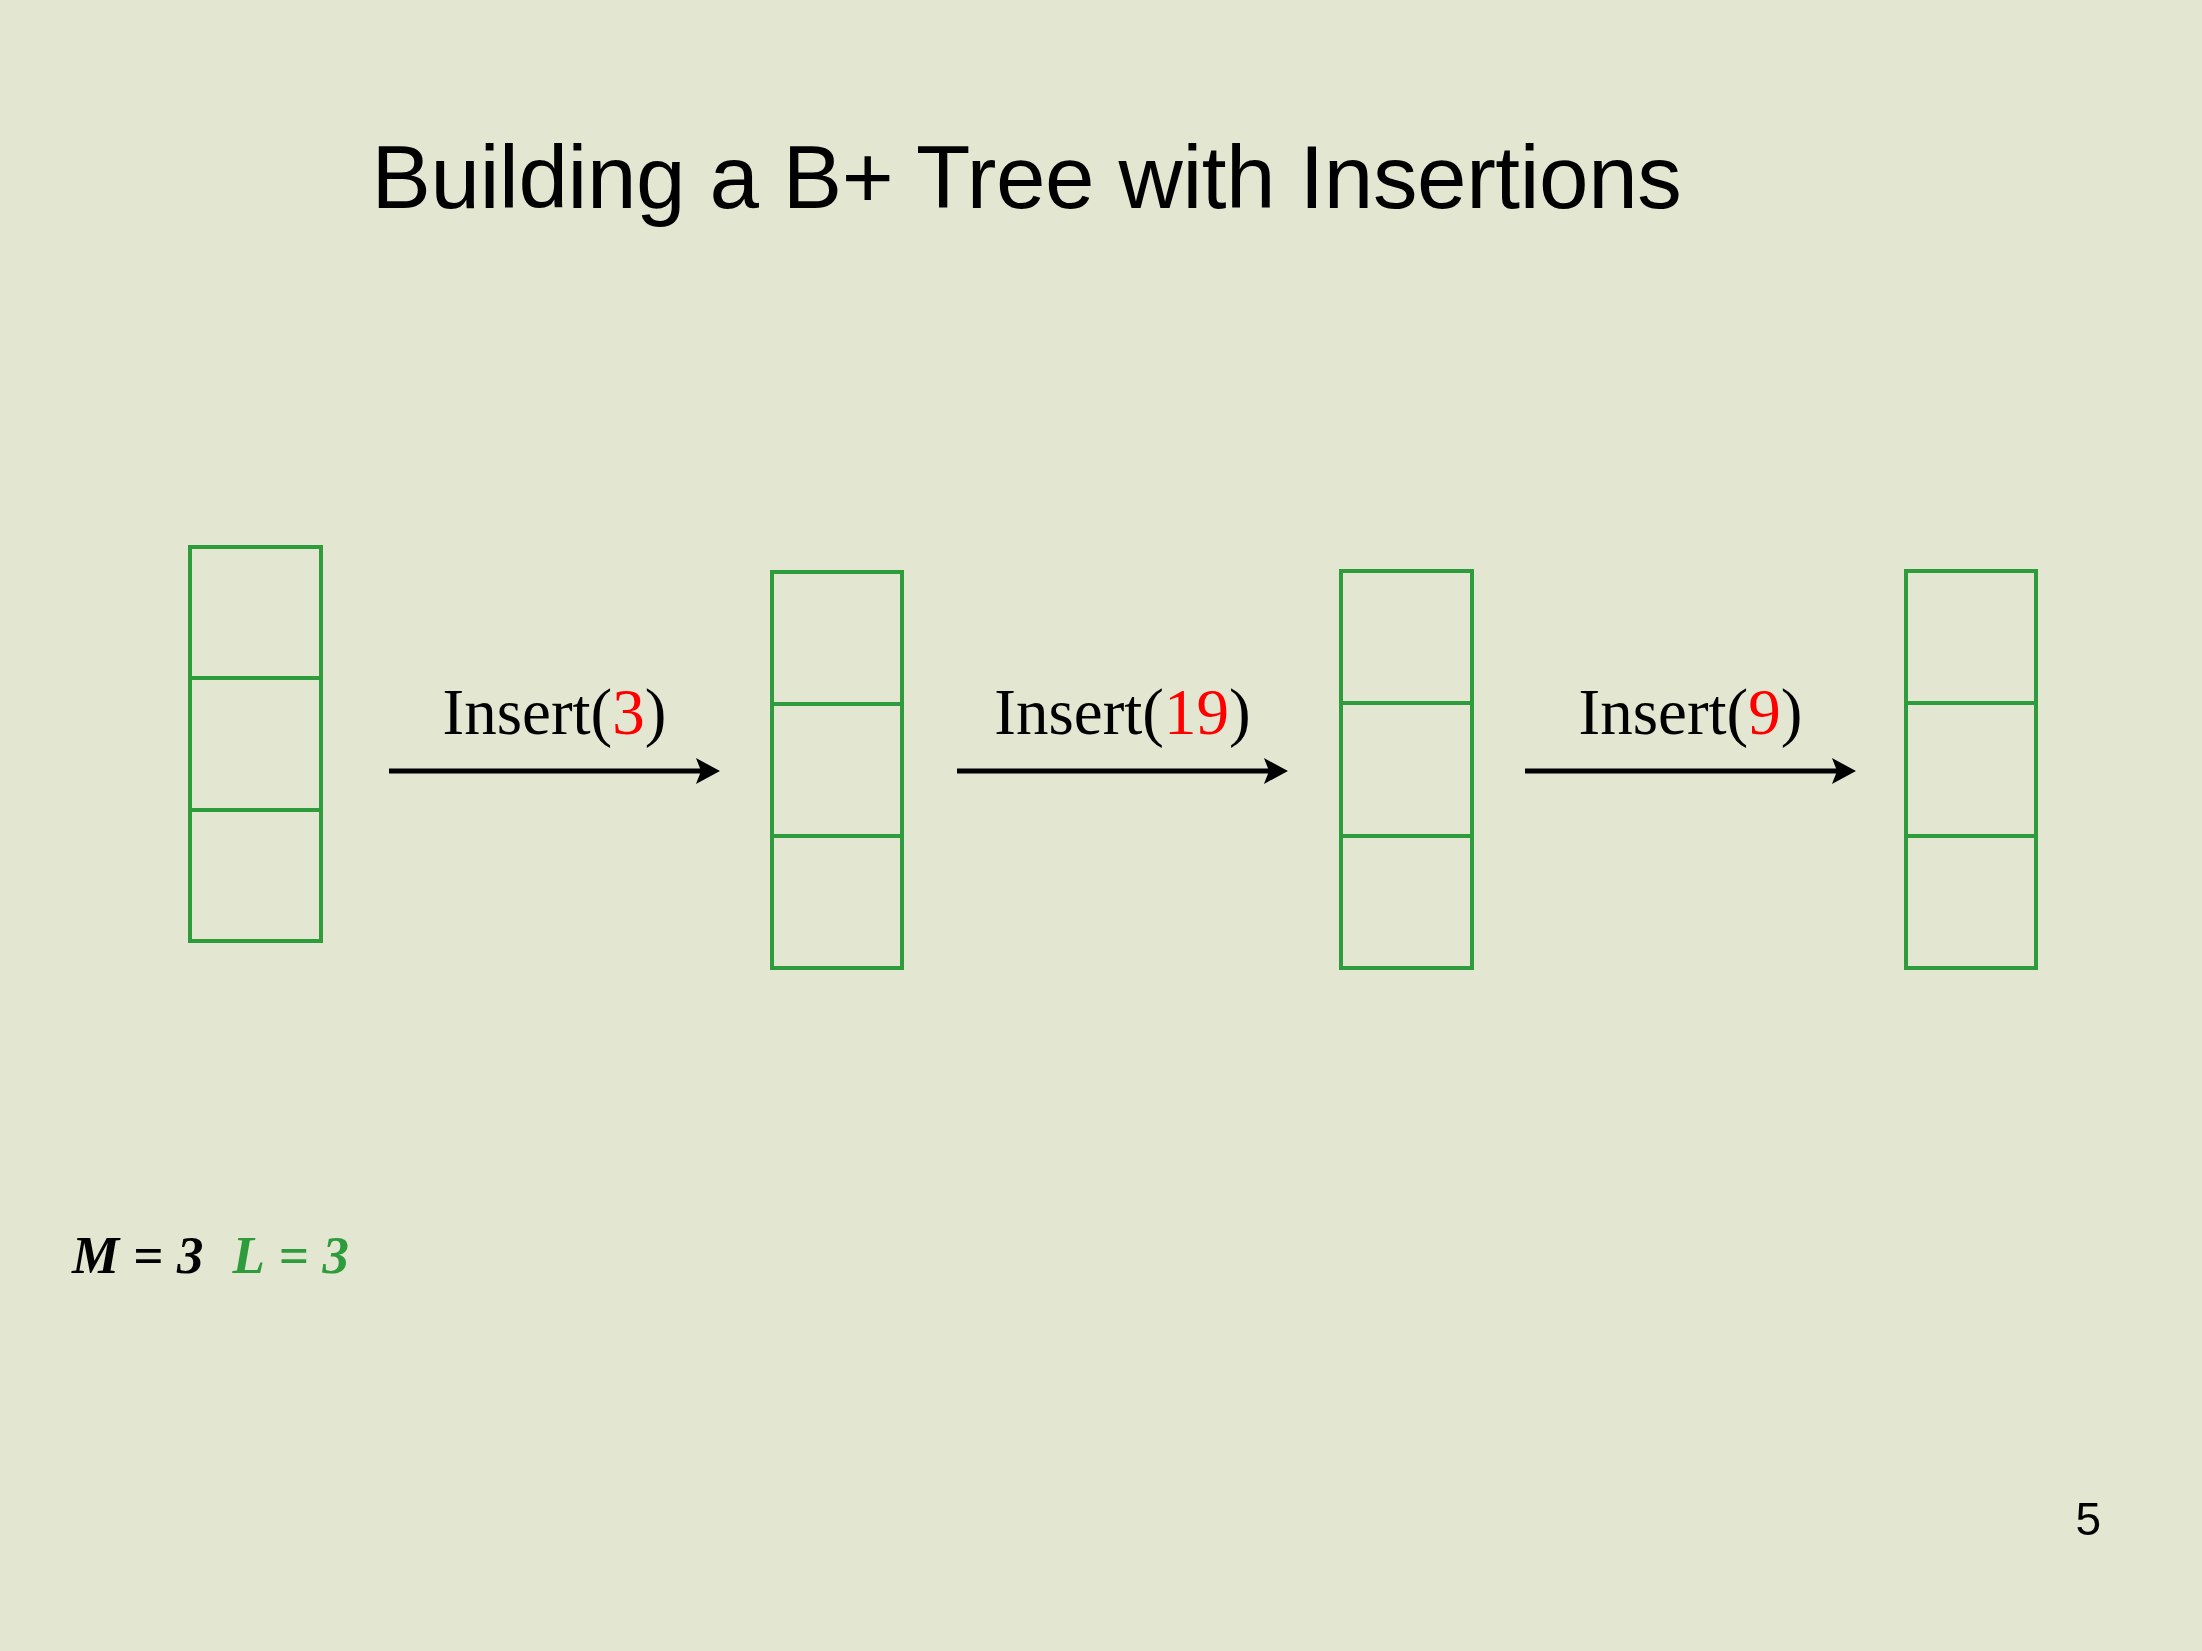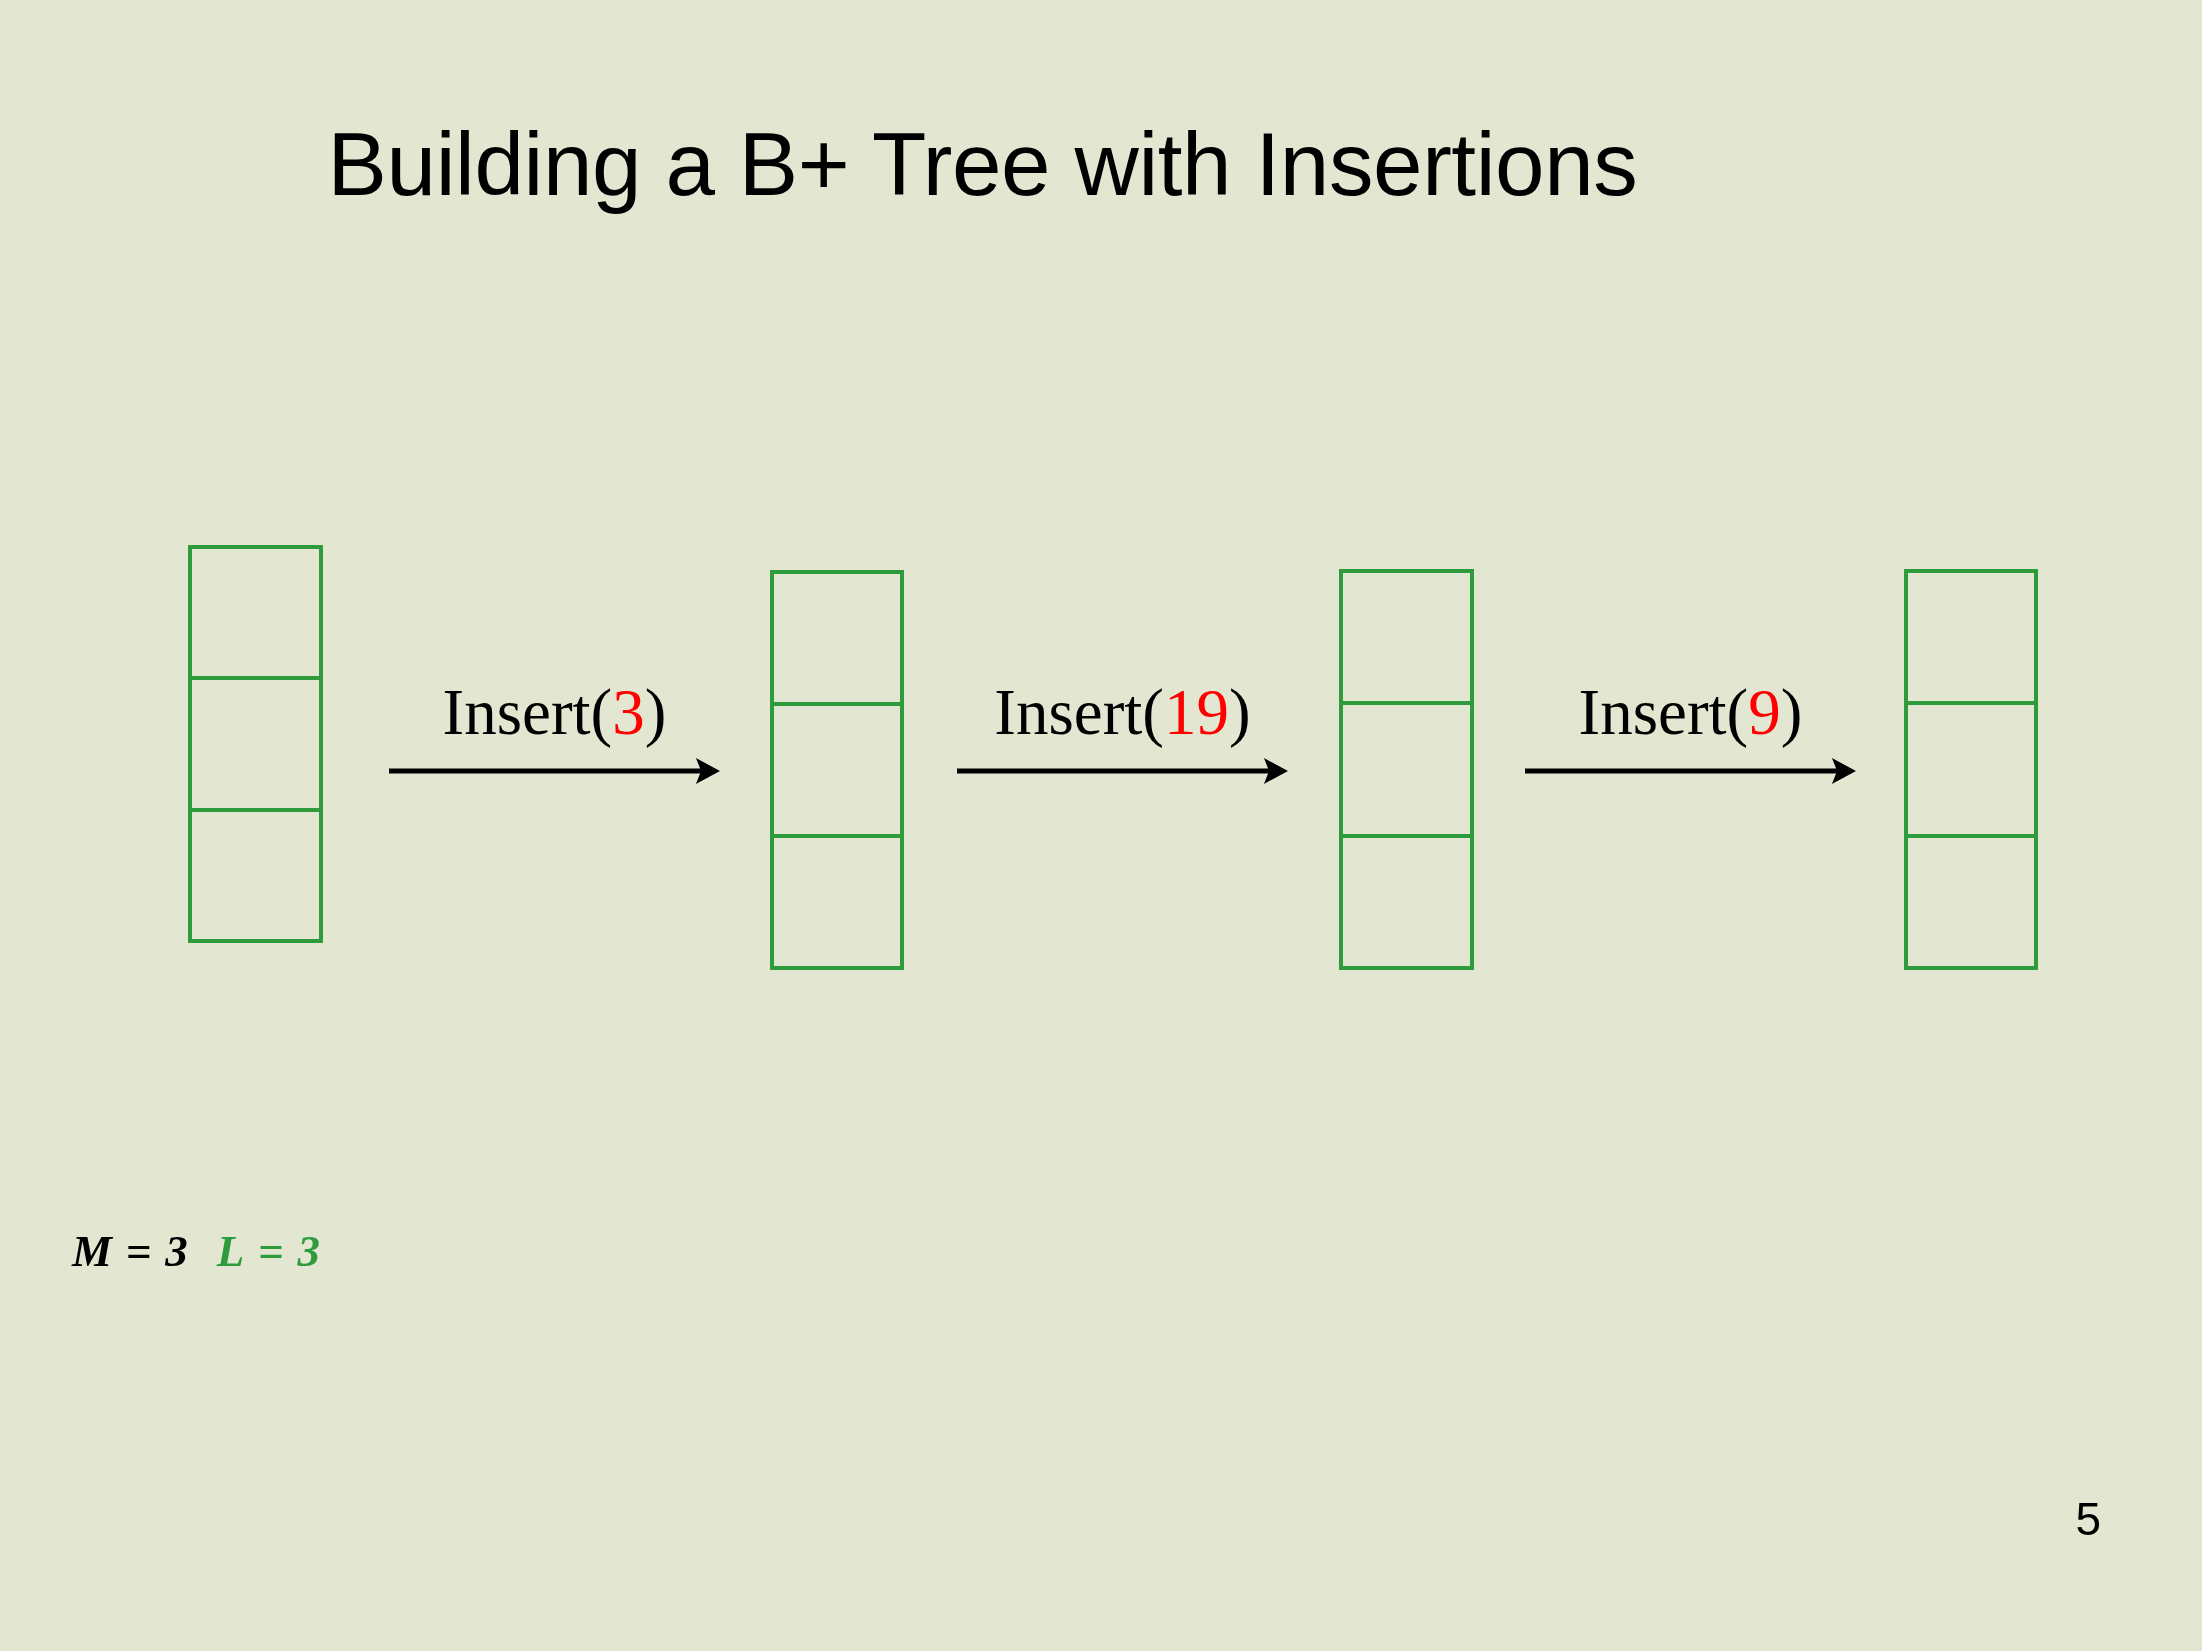"Building a B+ Tree with" .slide-title { padding-left: none -> 44px; top: 120px -> 133px }
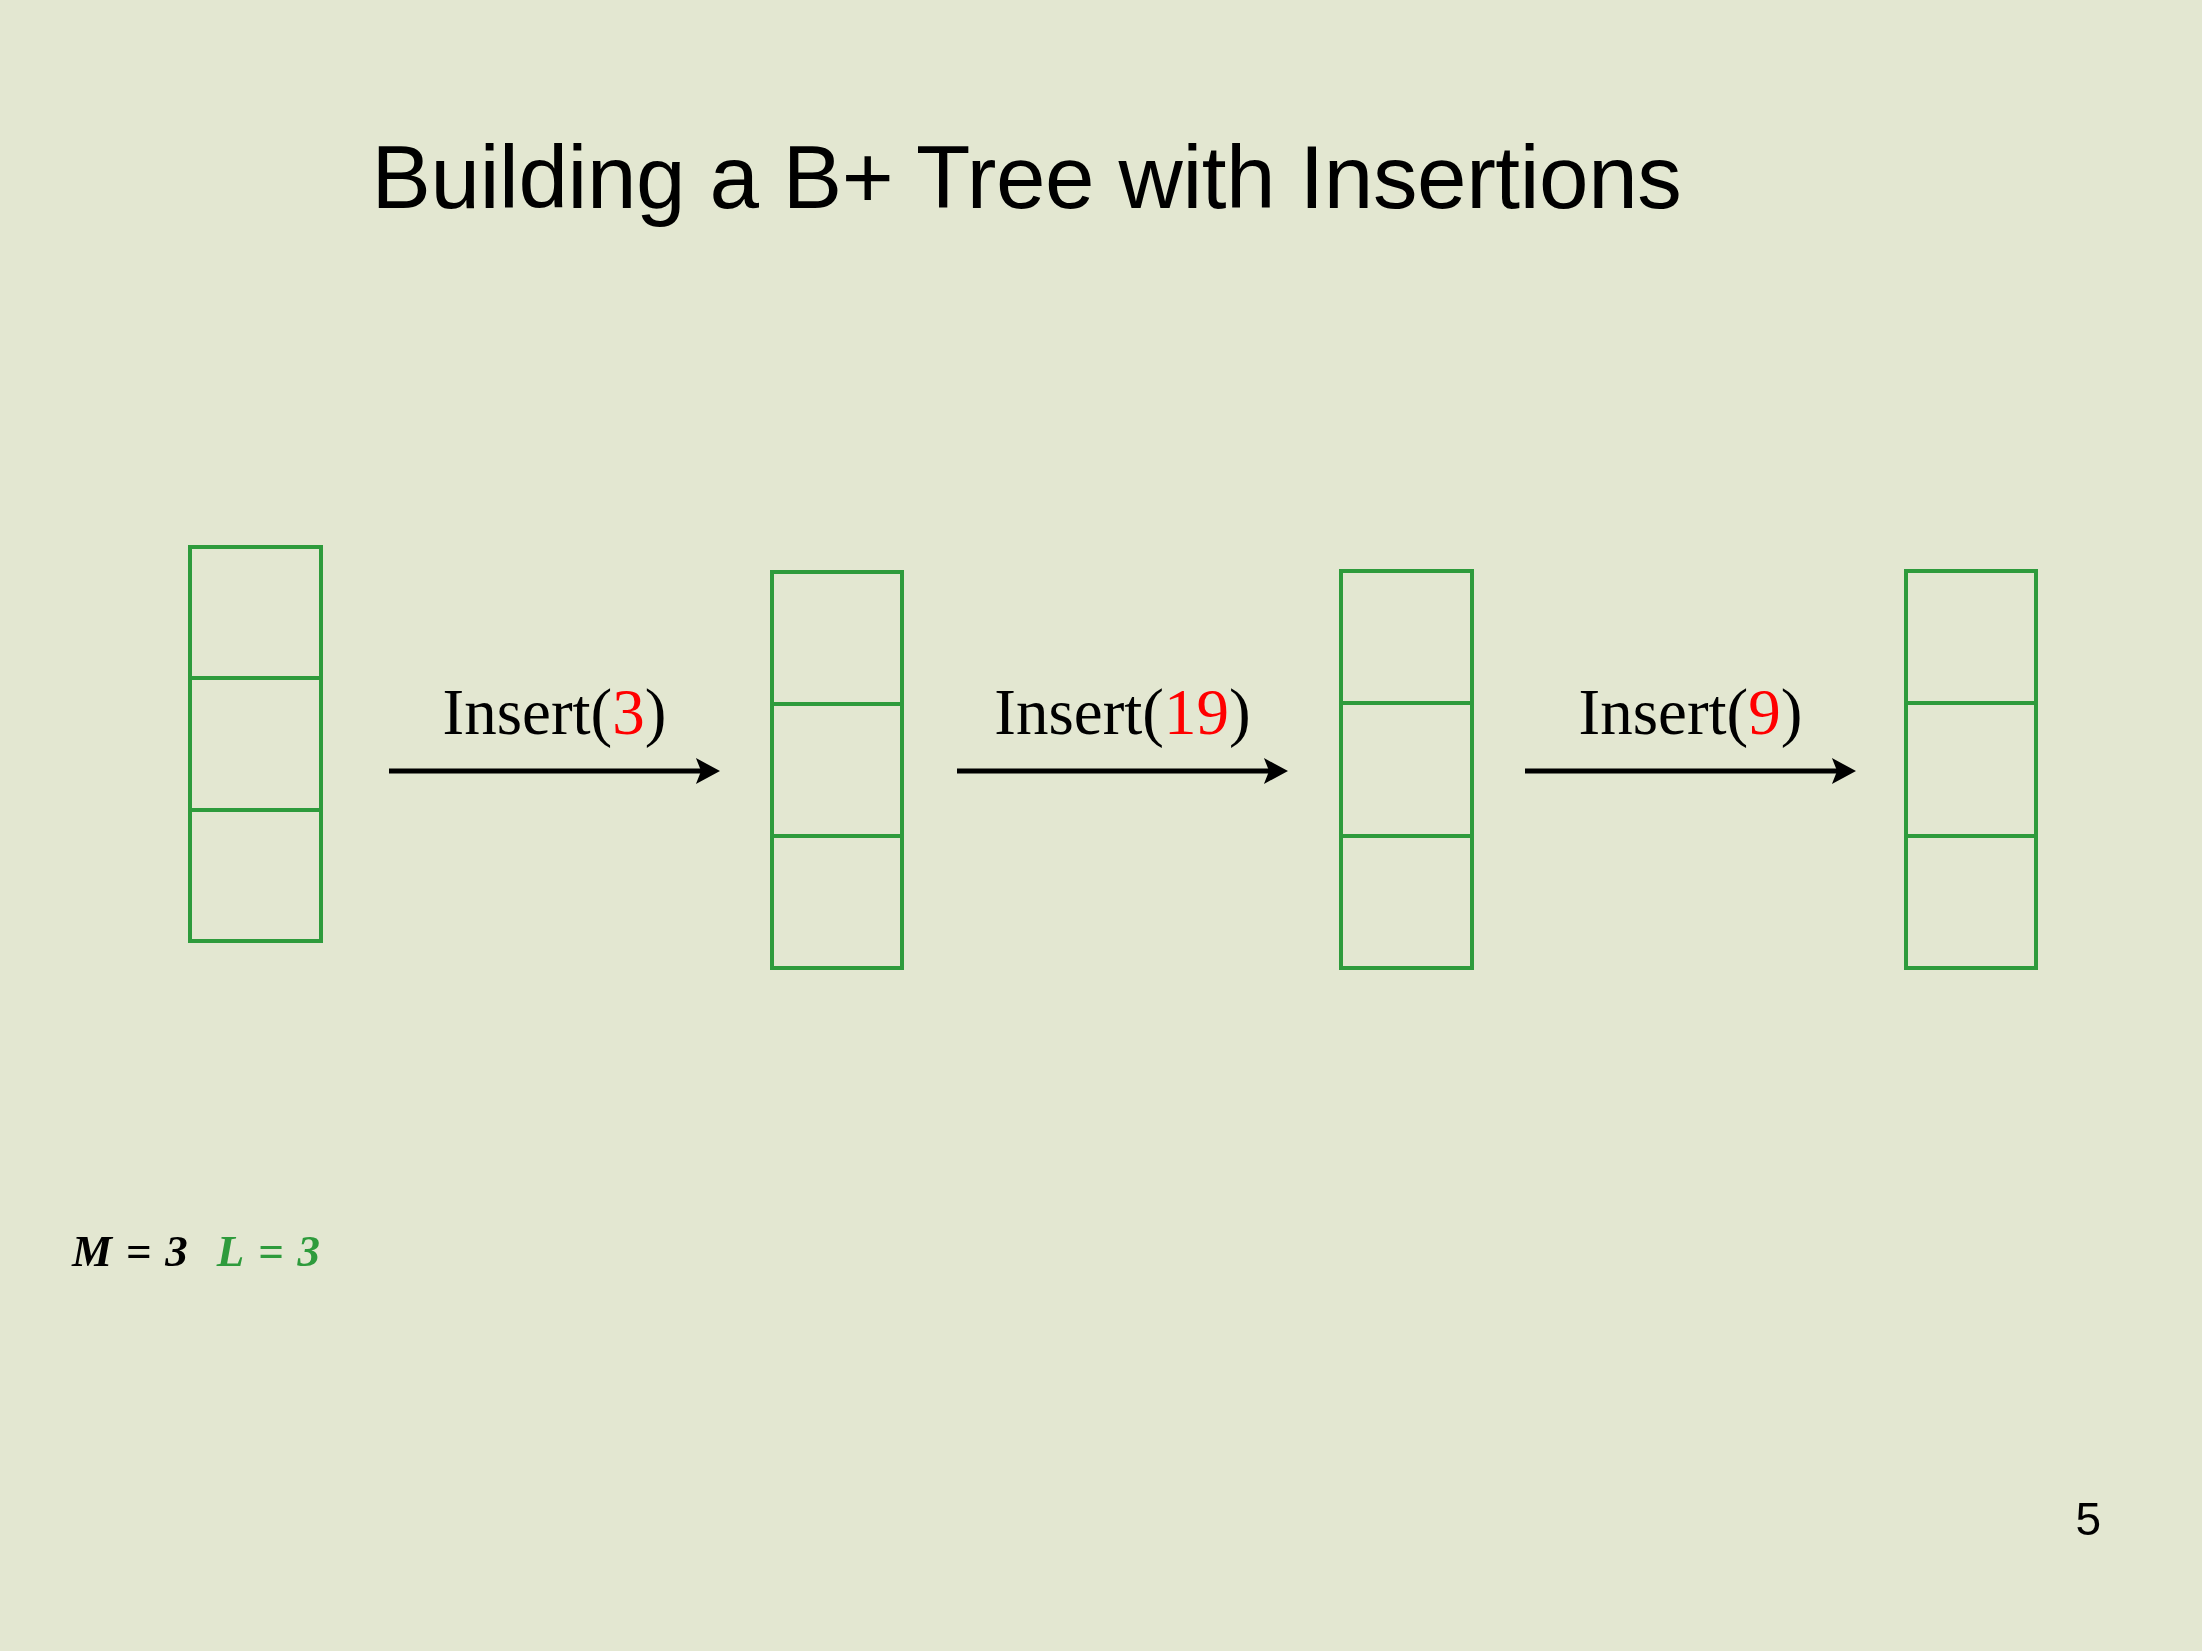"M = 3 L =" .params { font-size: 45px -> 53px }
